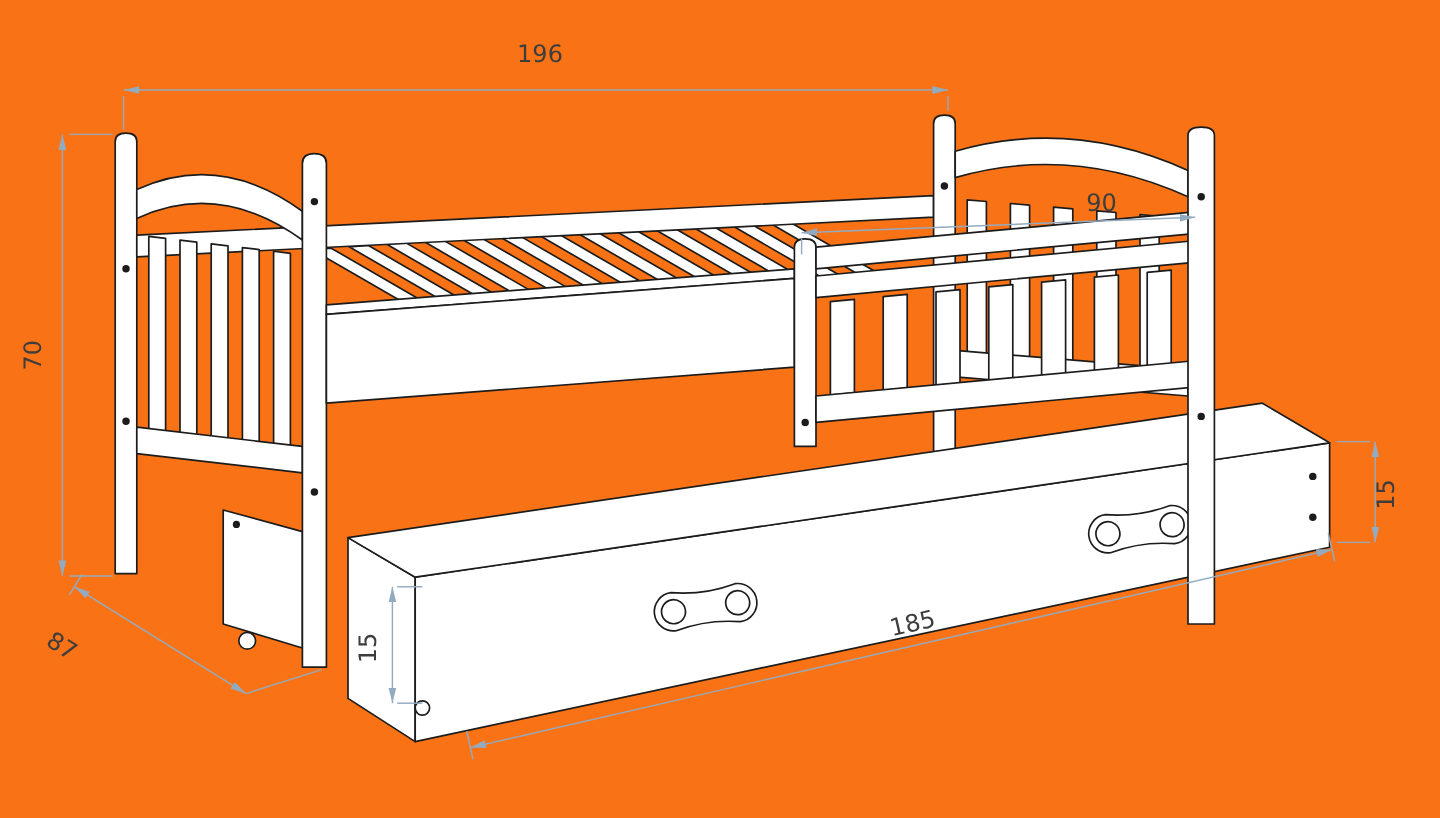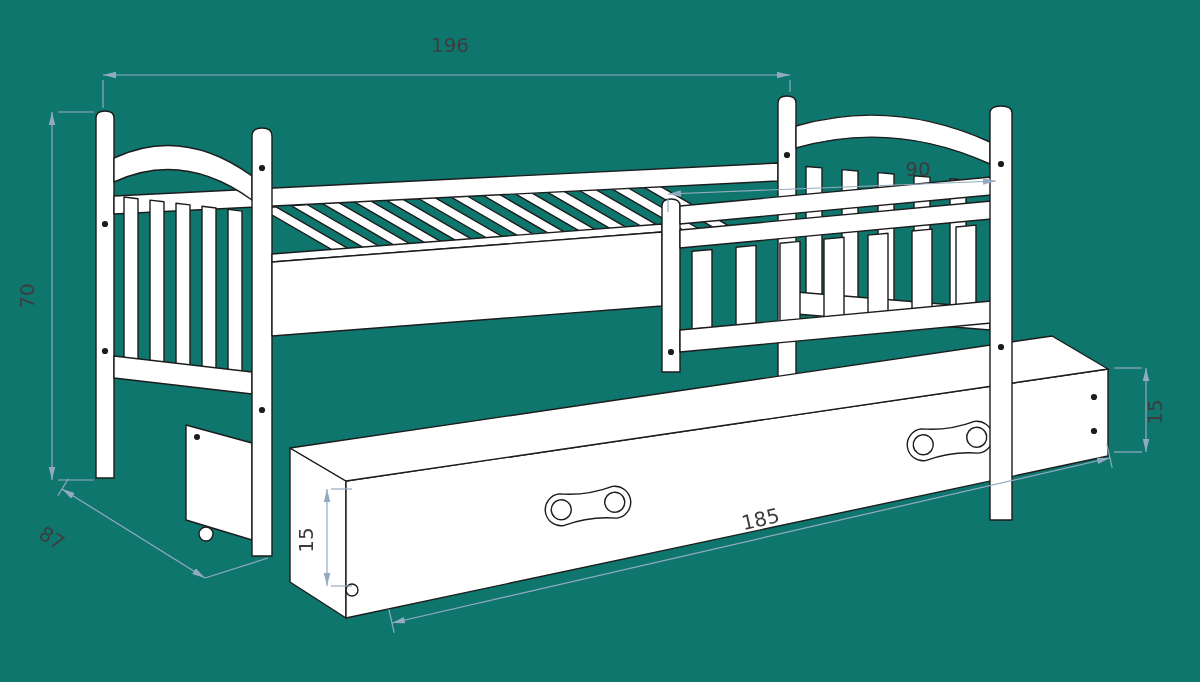"196" .stage { background: #0f766e -> #f97316 }
